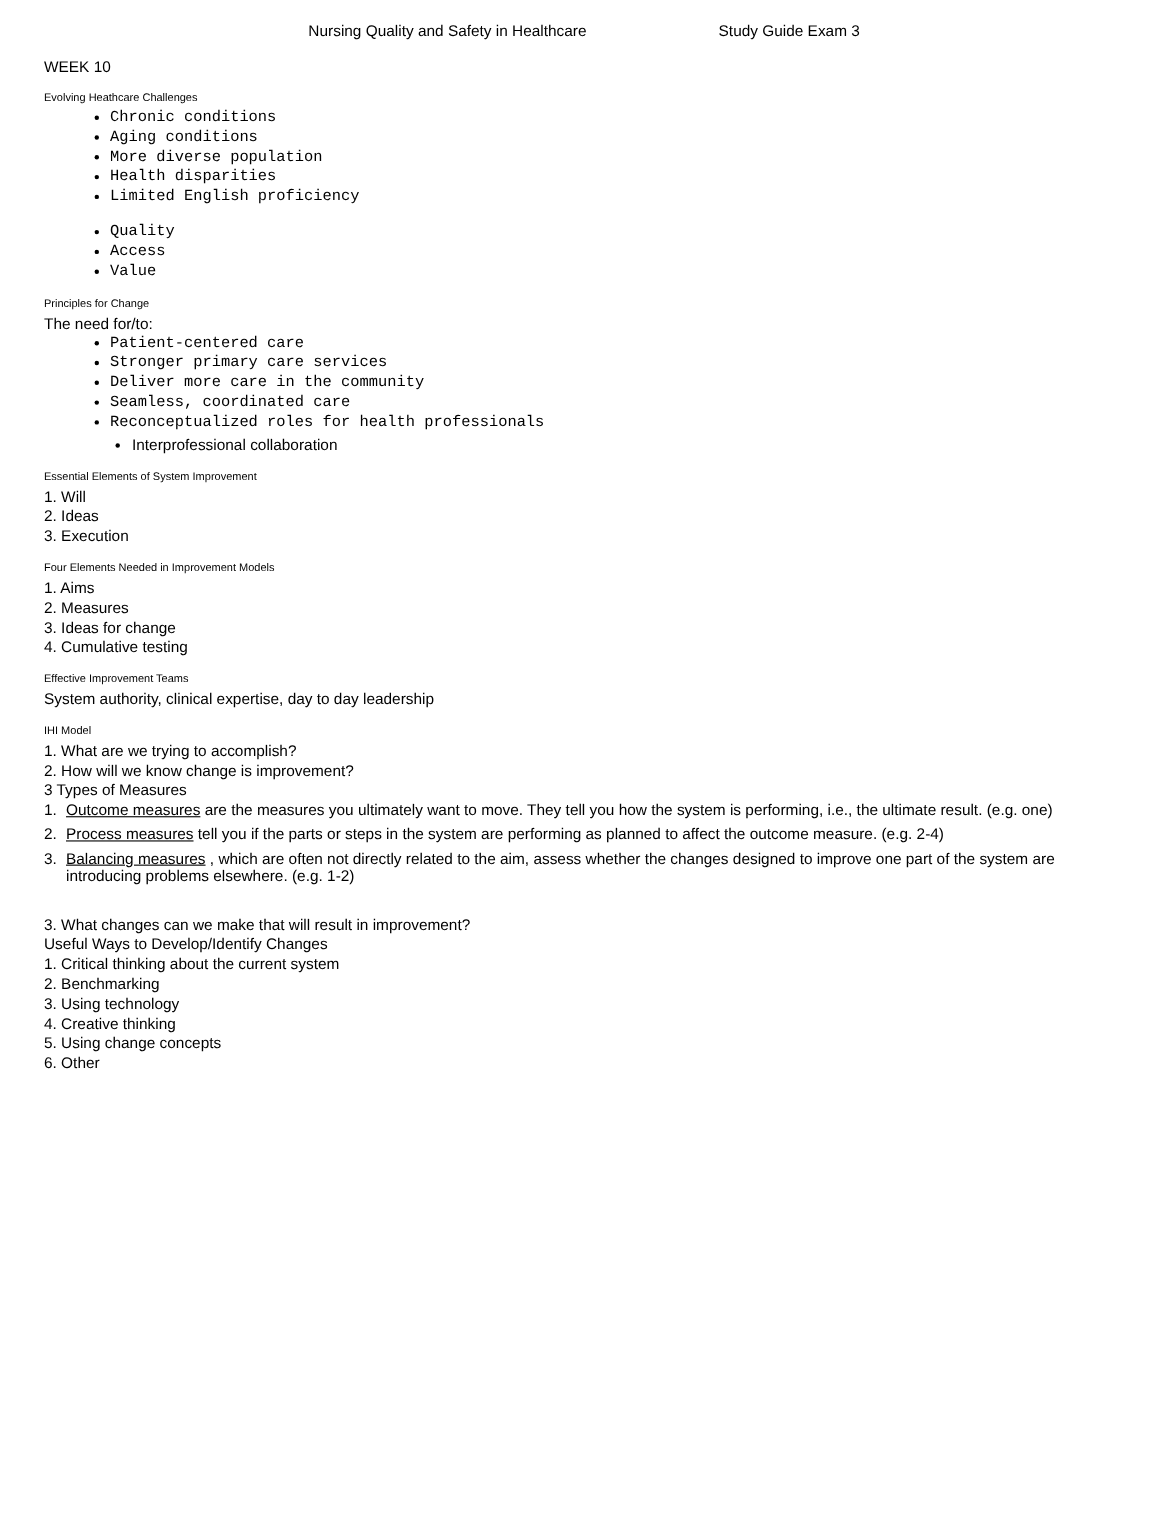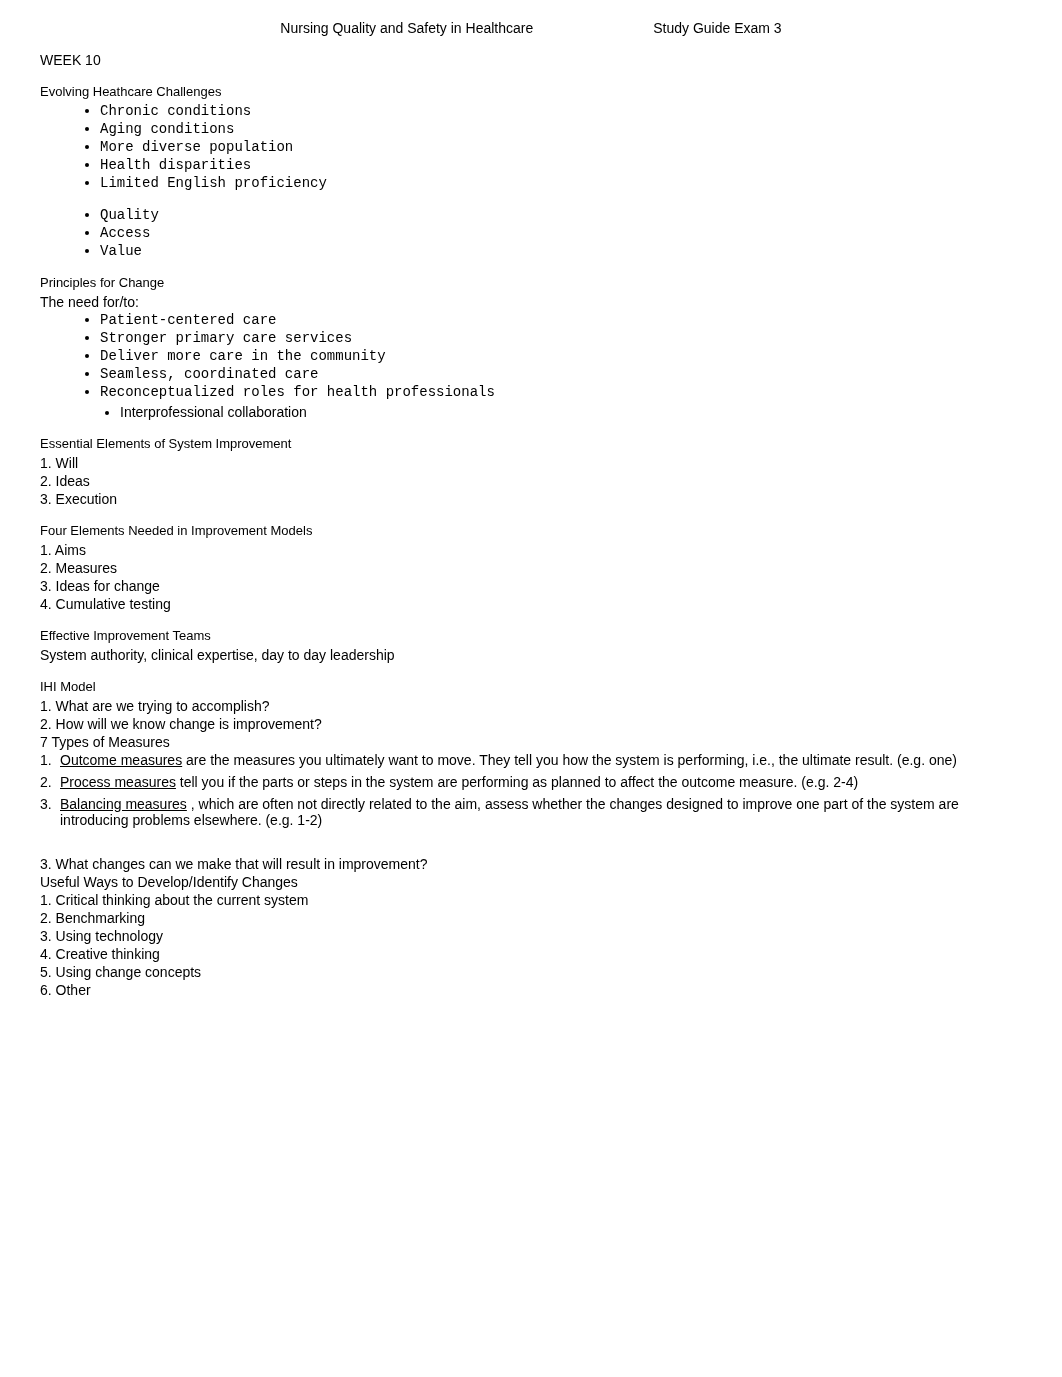"Evolving Heathcare Challenges" .section-heading { font-size: 13px -> 10px }
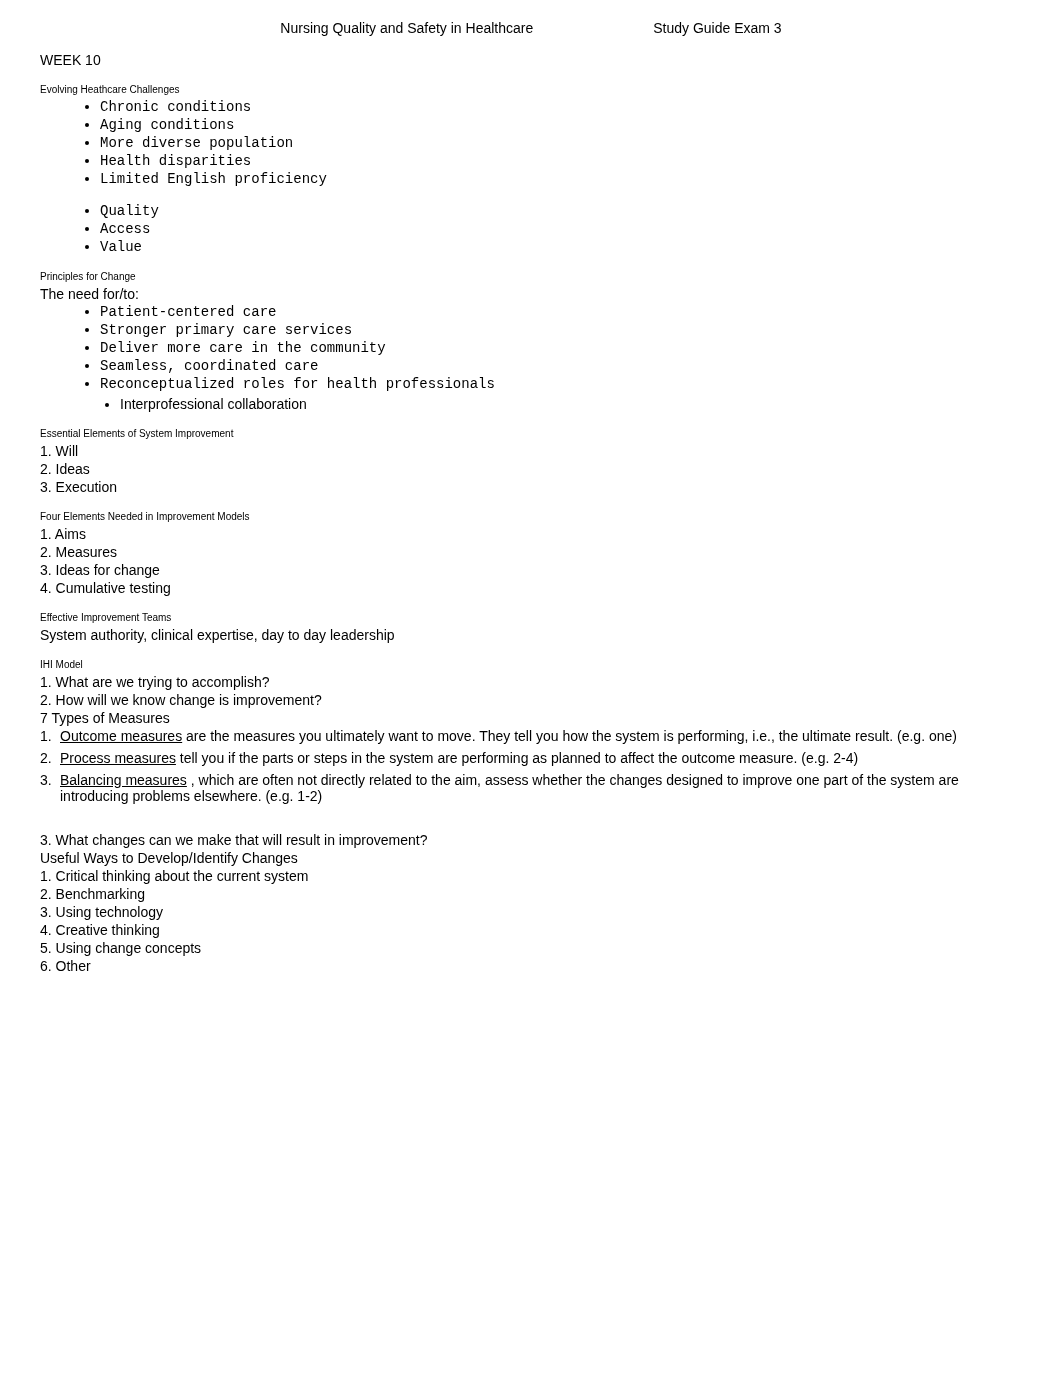"7 Types of Measures" div.plain-text { text: 7 -> 3 }
